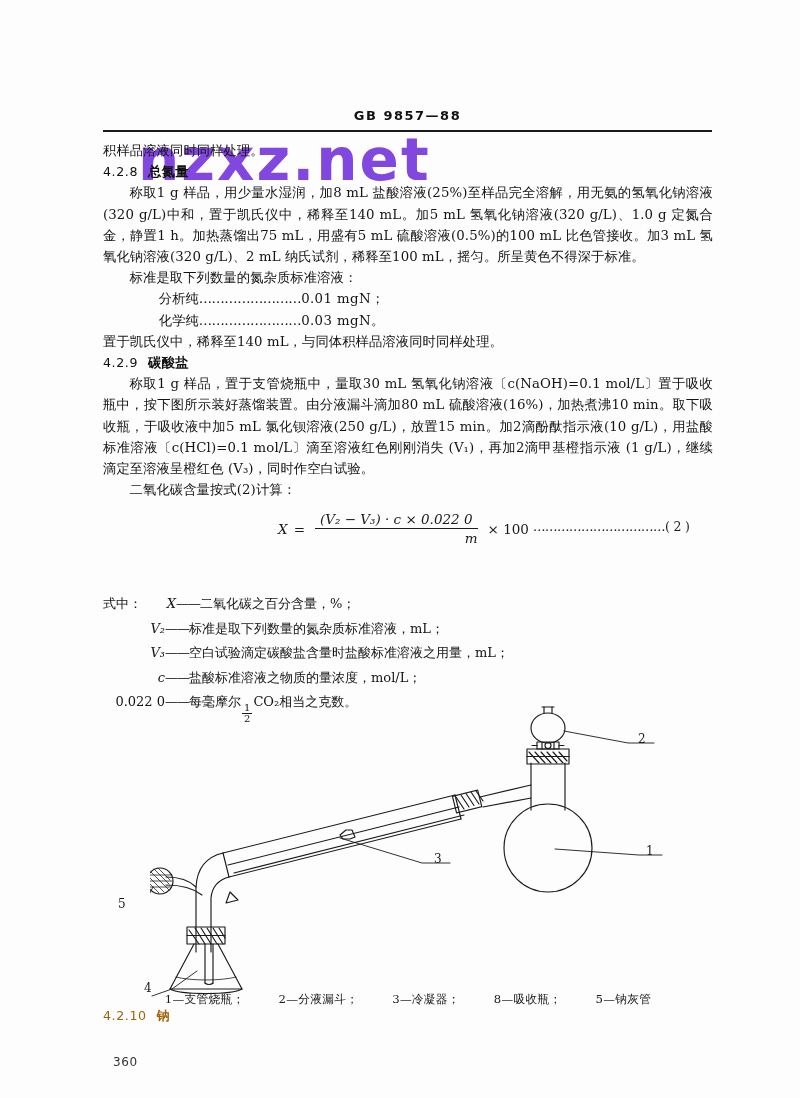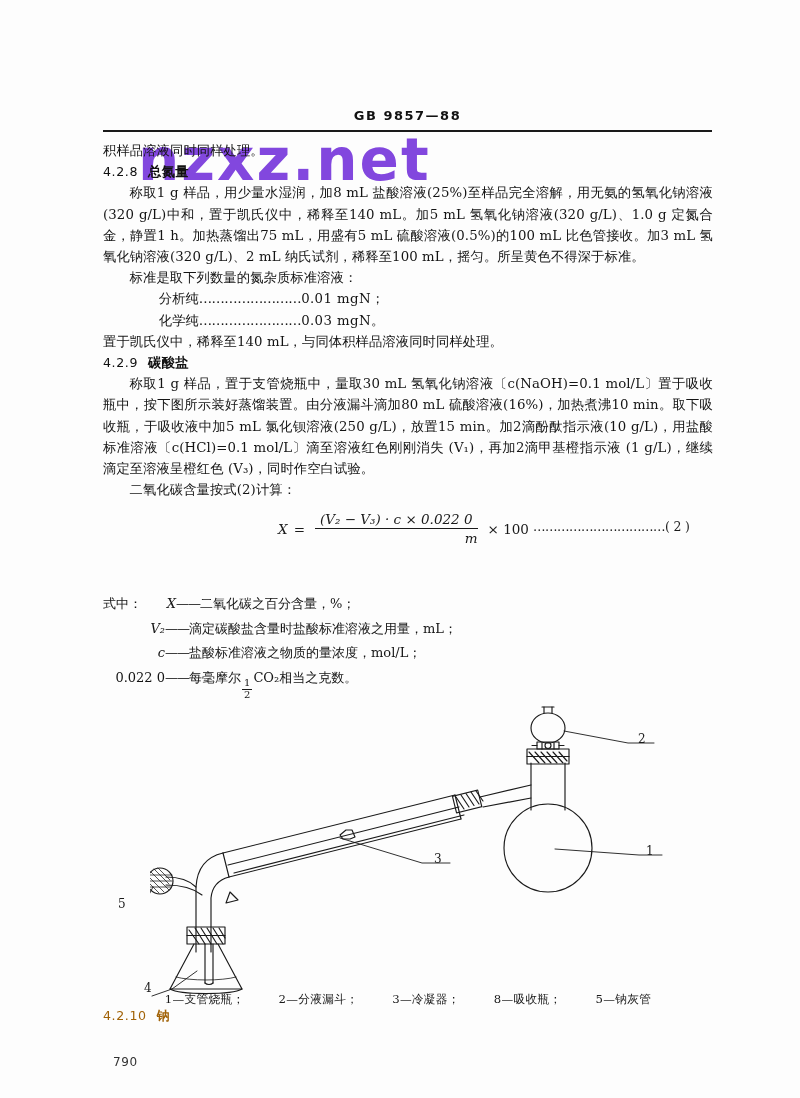"滴定碳酸盐含量时盐酸标准溶液之用量，mL；" span { text: 滴定碳酸盐含量时盐酸标准溶液之用量 -> 标准是取下列数量的氮杂质标准溶液 }
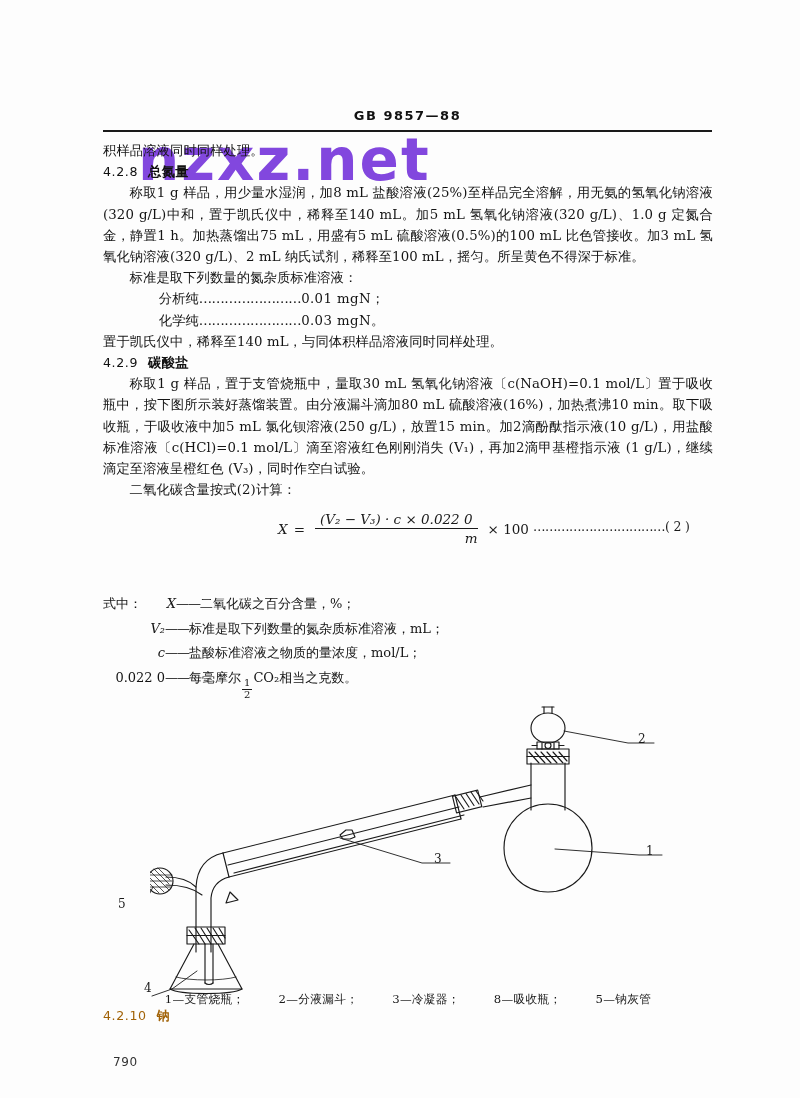"V₃——空白试验滴定碳酸盐含量时盐酸标准溶液之用量，mL；" div.legend-row { html: none -> <div> <span>V₃</span><span>——</span><span>空白试验滴定碳酸盐含量时盐酸标准溶液之用量，mL；</span> </div> }
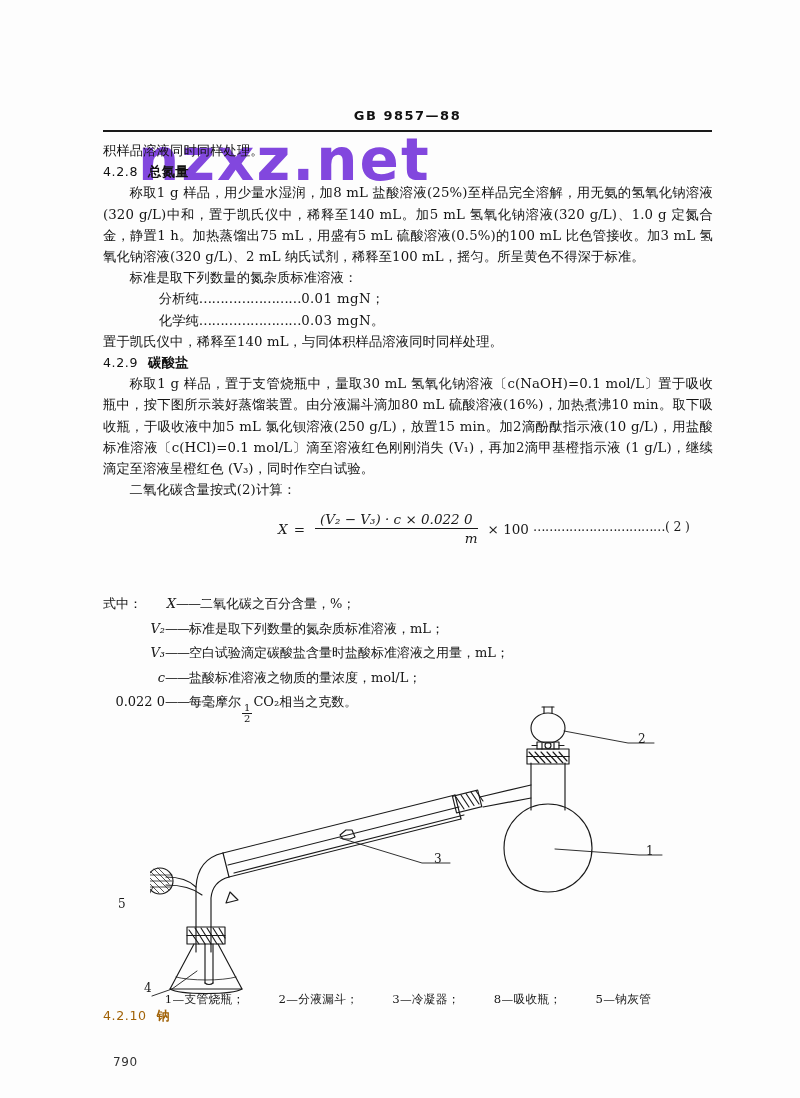"790" div.page-no { text: 790 -> 360 }
